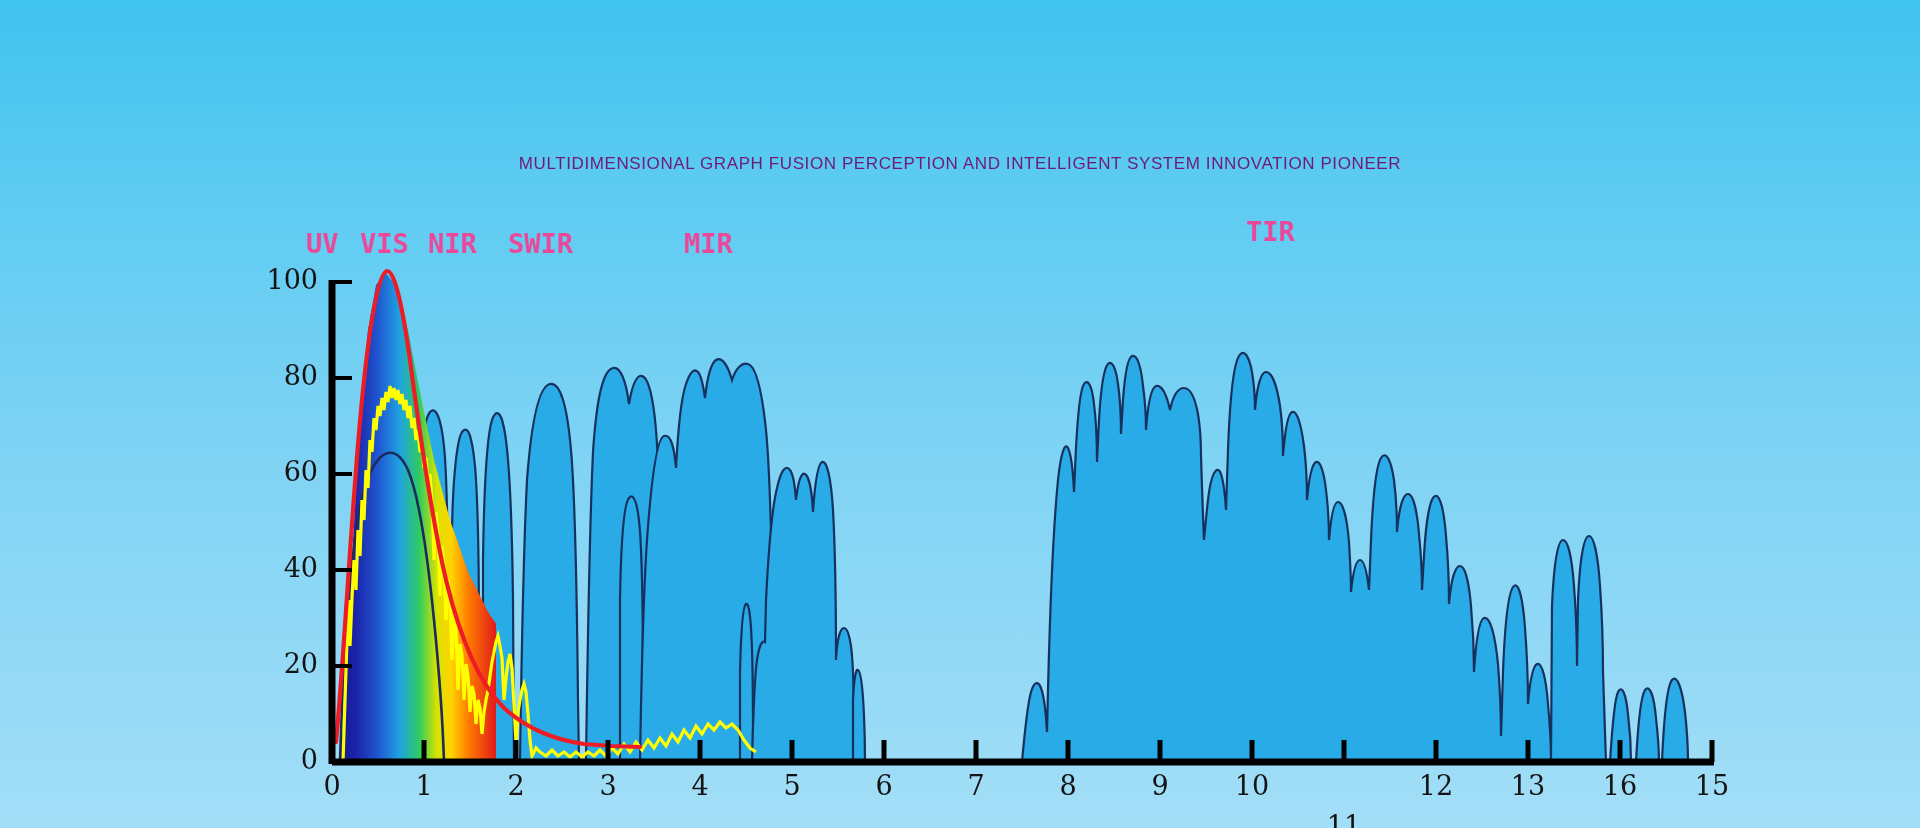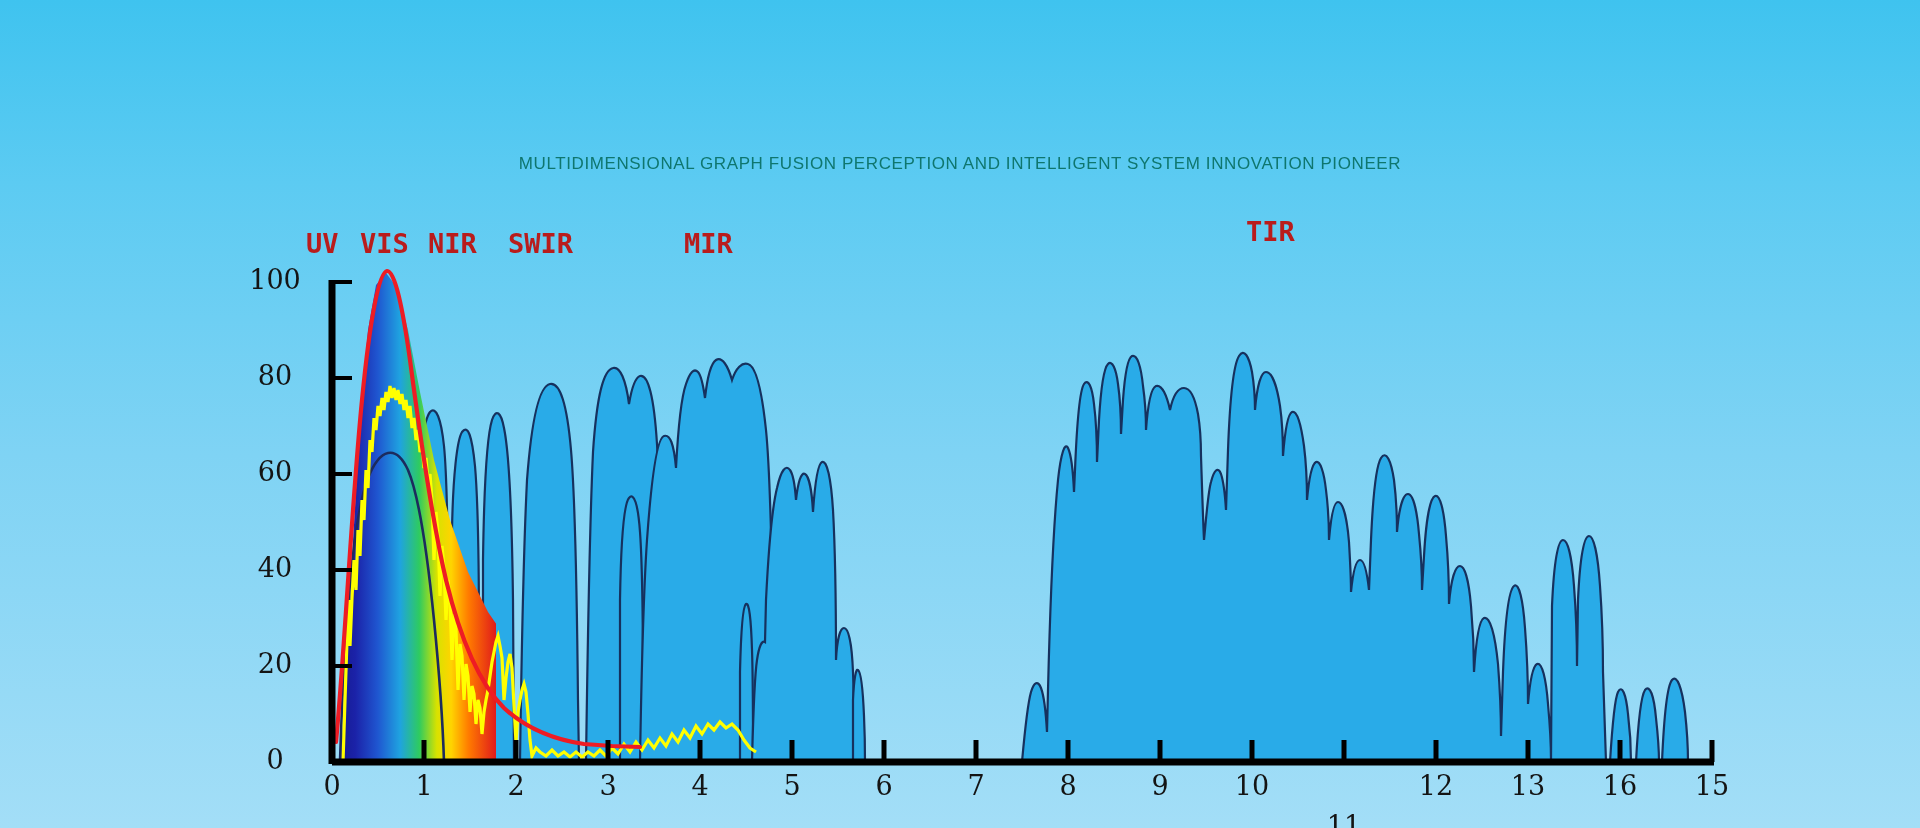"MULTIDIMENSIONAL GRAPH FUSION PERCEPTION" .subtitle { color: #0f766e -> #701a75 }
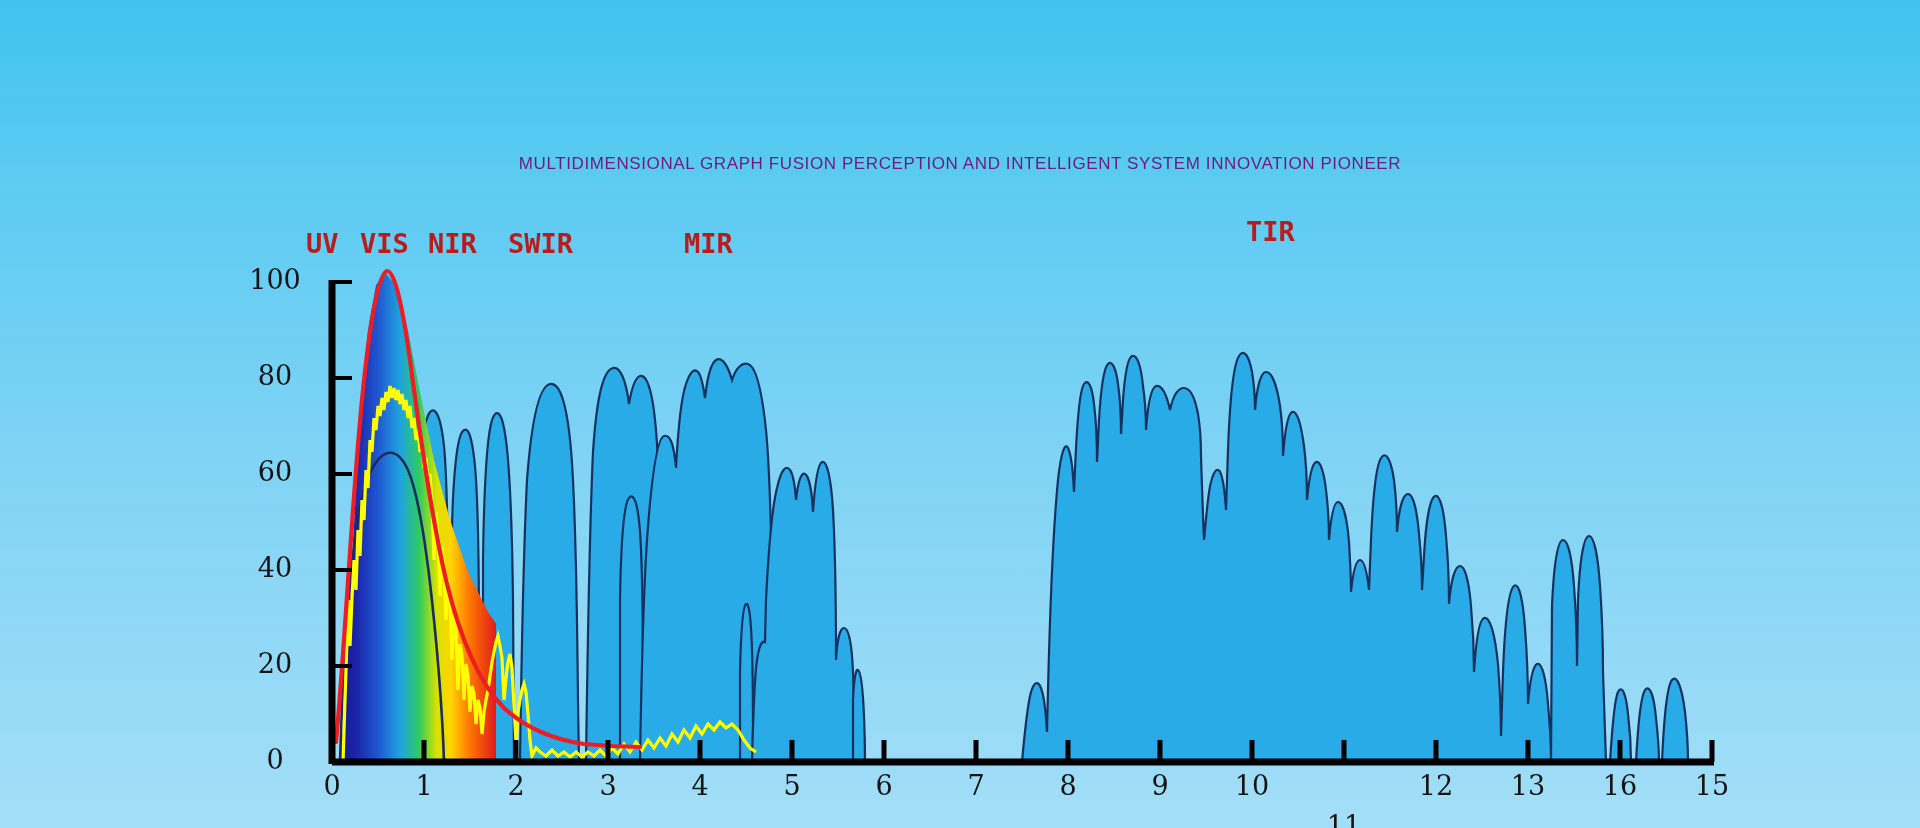"UV" .band-label { color: #b91c1c -> #ec4899 }
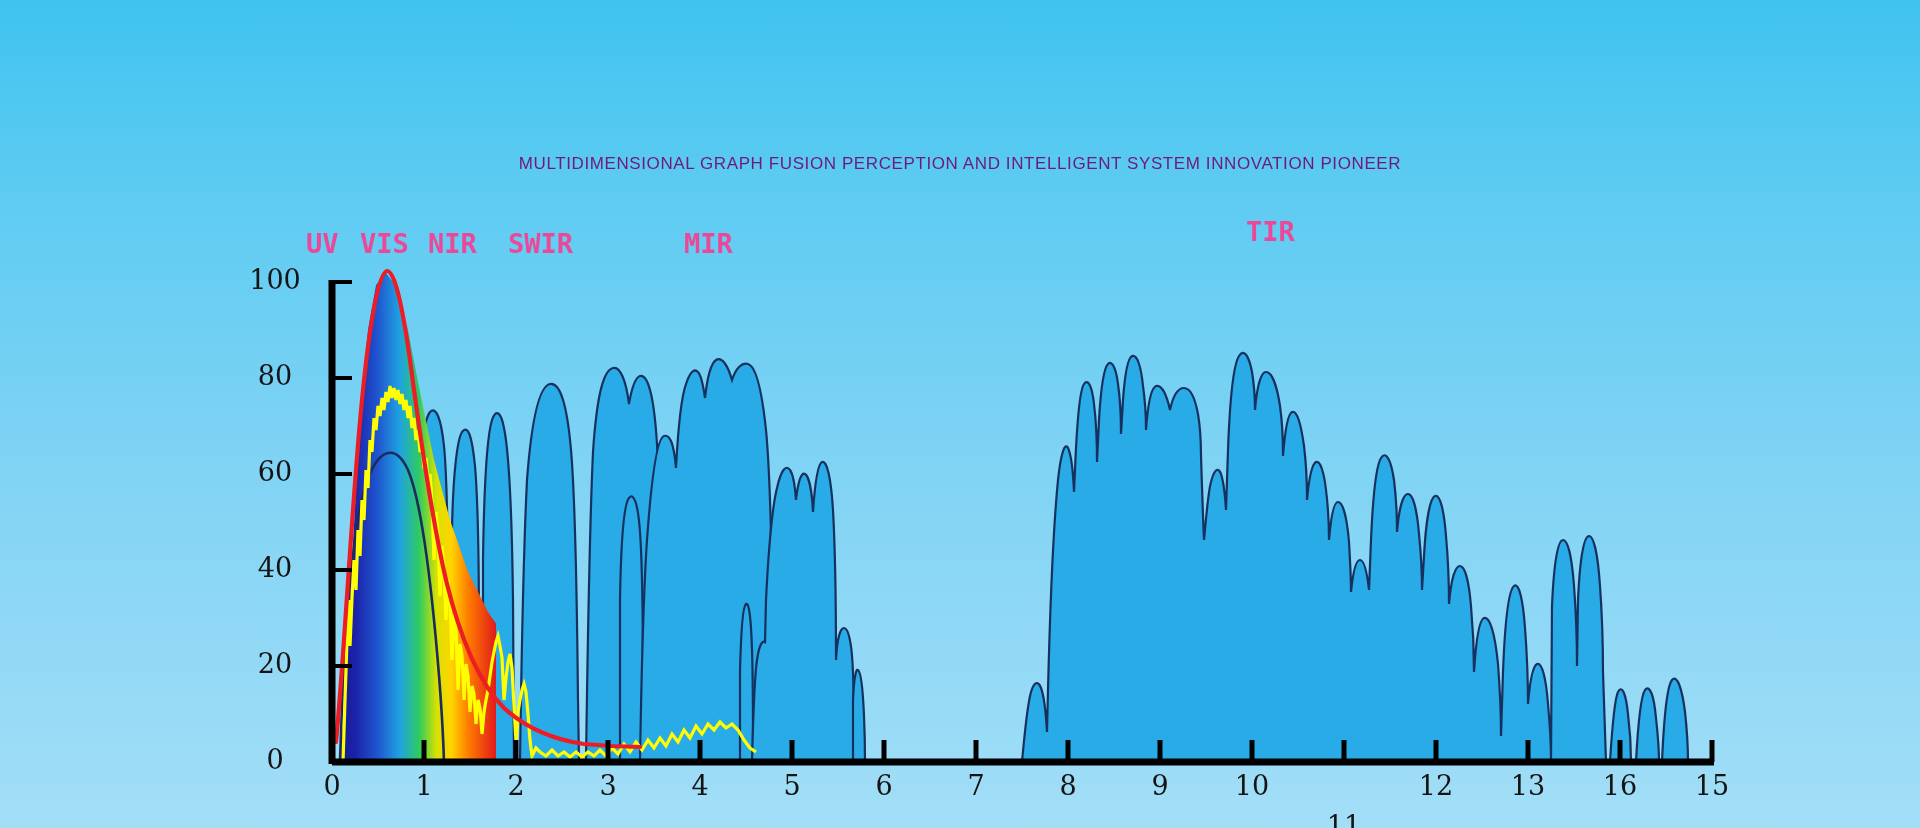"100" .ylab { text-align: center -> right }
